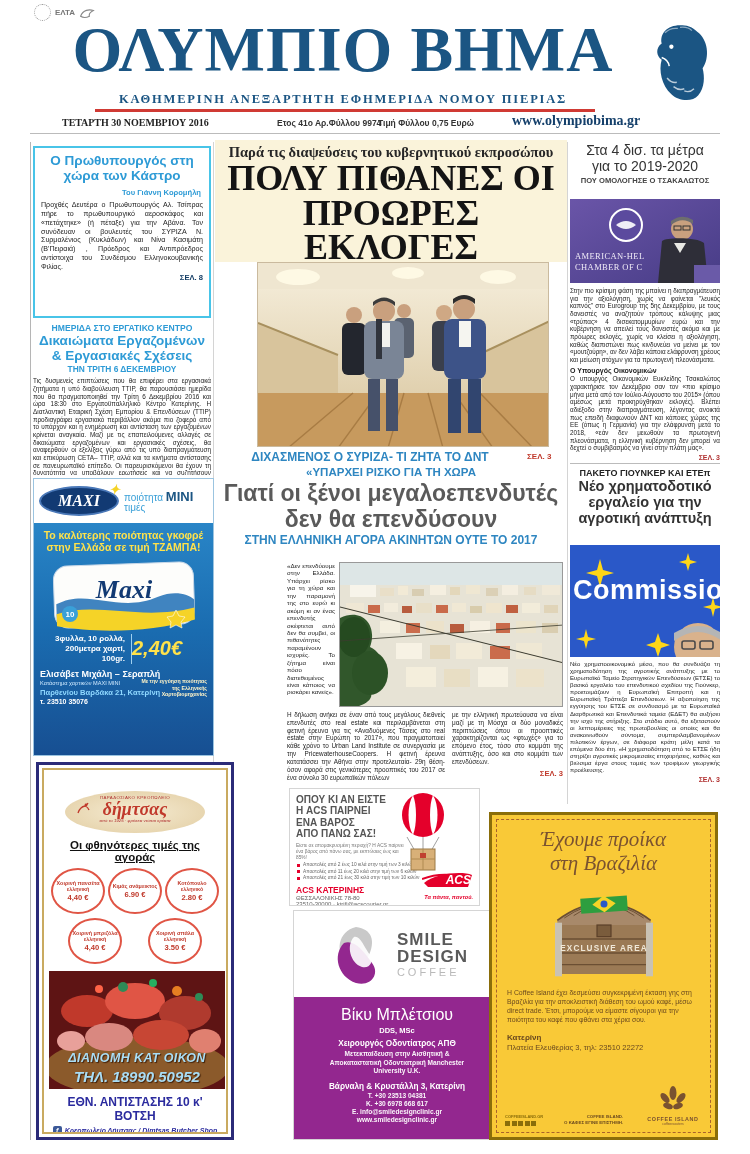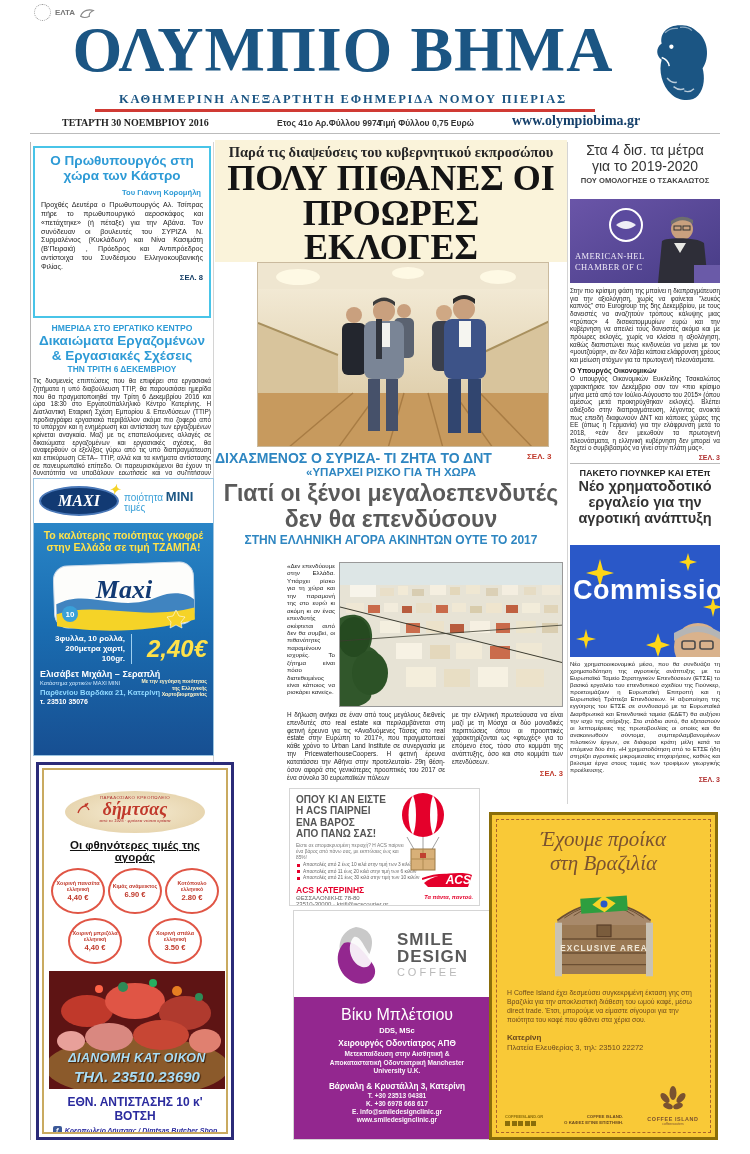"ΔΙΧΑΣΜΕΝΟΣ Ο ΣΥΡΙΖΑ- ΤΙ ΖΗΤΑ" .lead-cap { font-size: 14px -> 12px; text-align: none -> center }
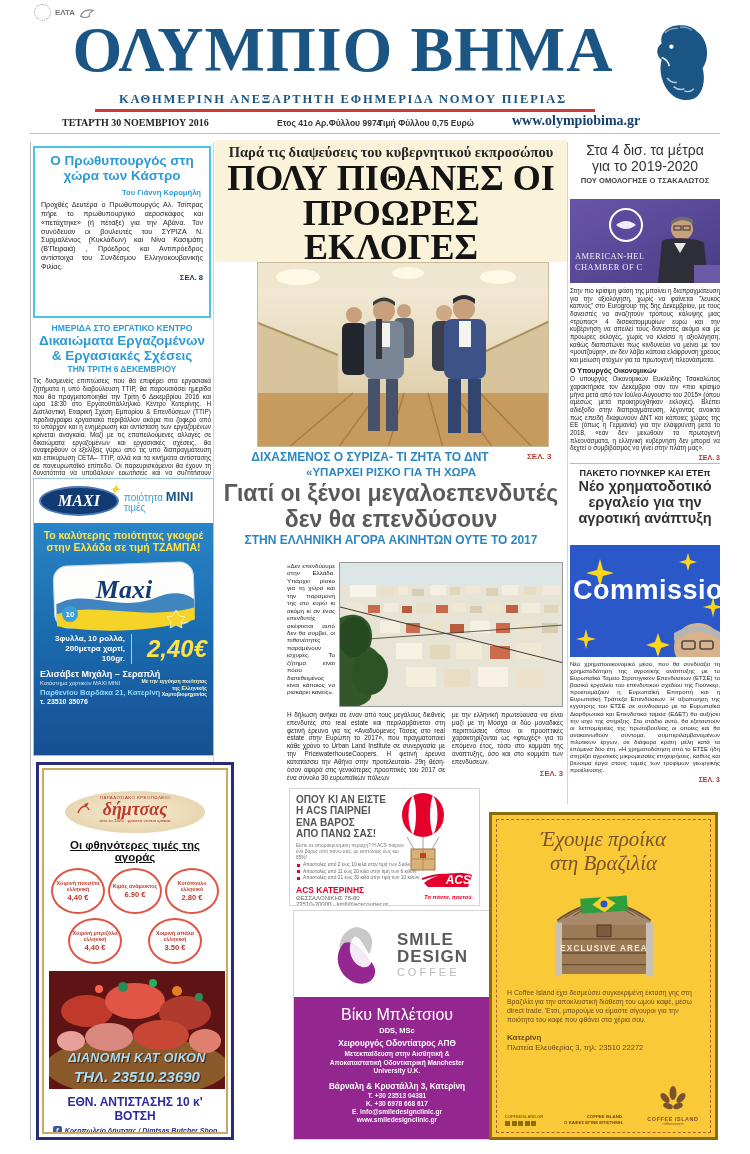"2,40€" .maxi-price { font-size: 24px -> 20px; text-align: right -> left }
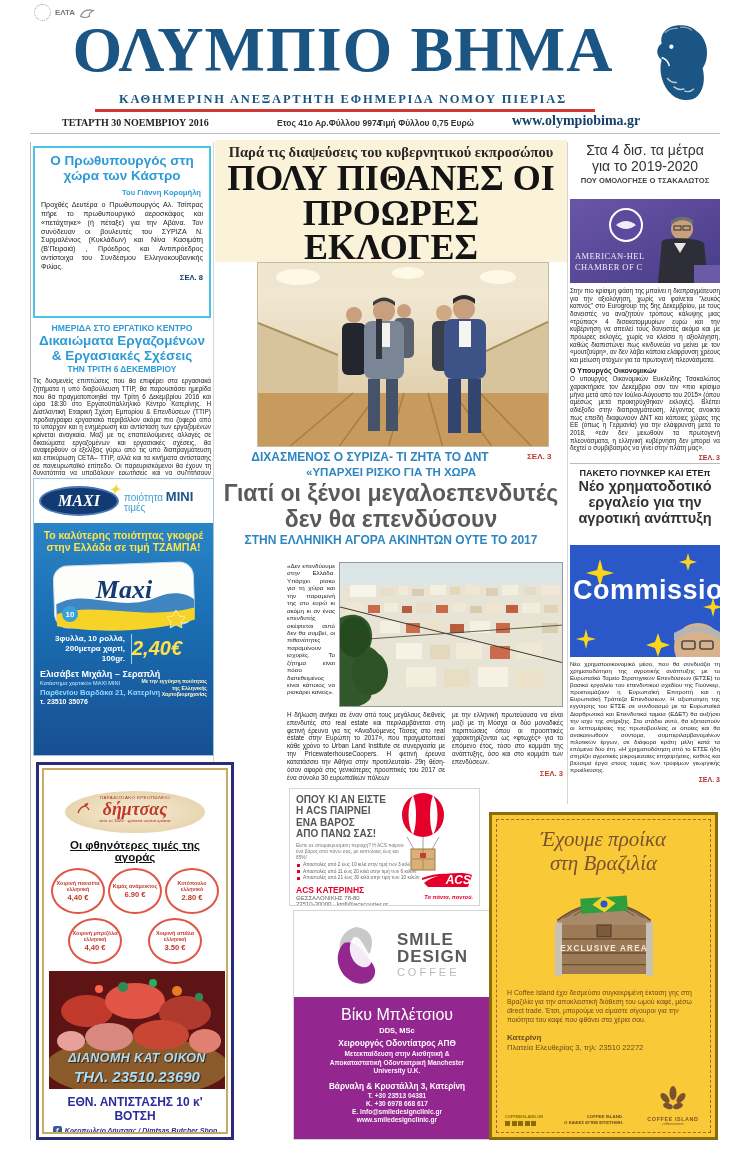"ΤΗΛ. 23510.23690" div.dim-tel { text: 23510.23690 -> 18990.50952 }
